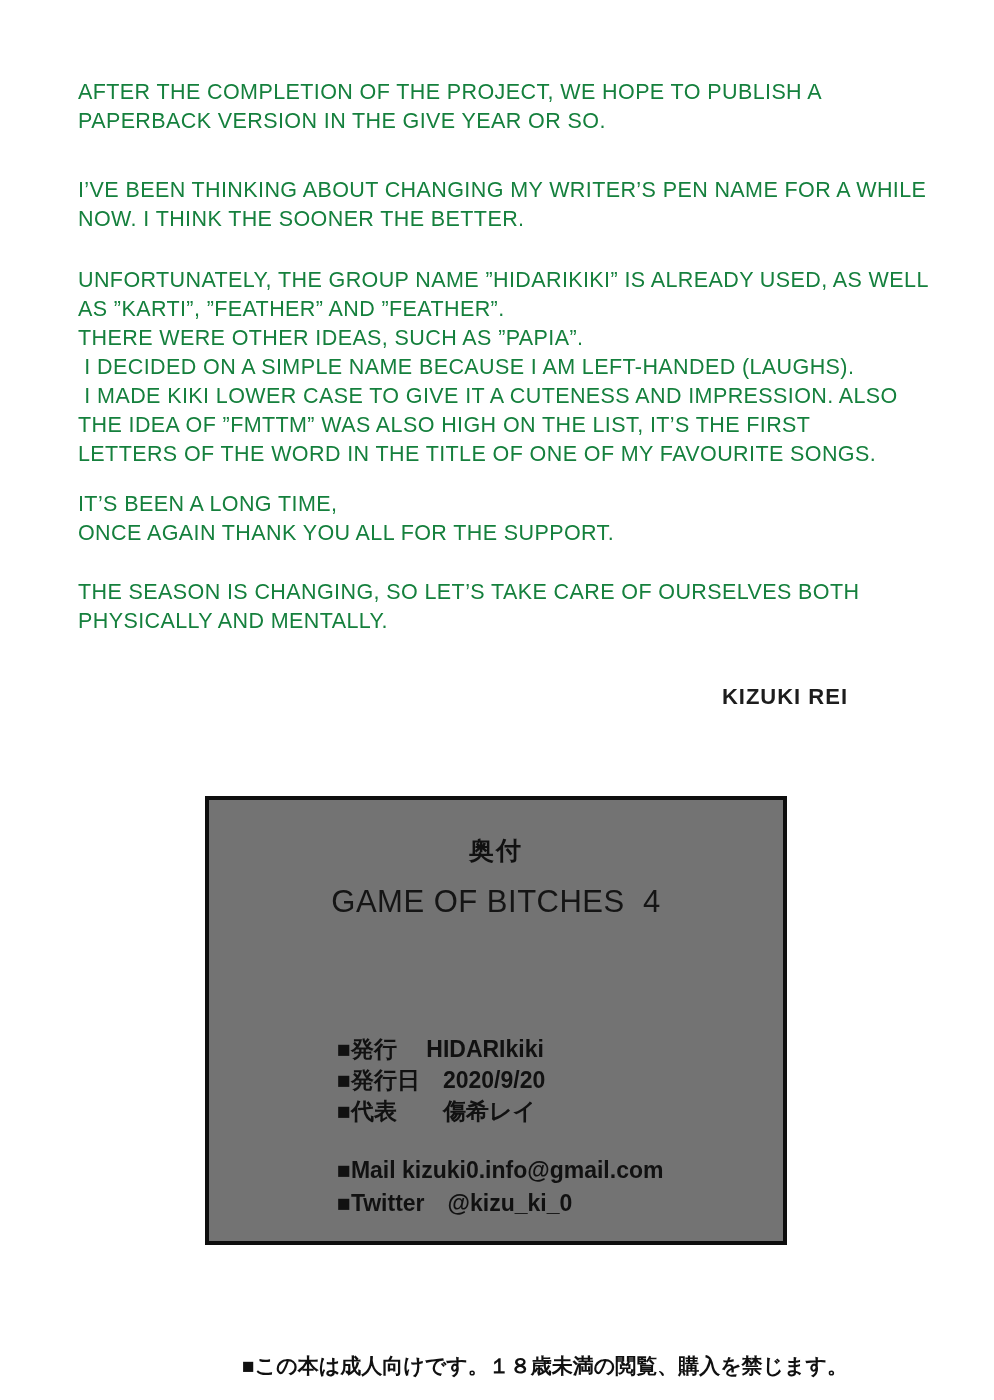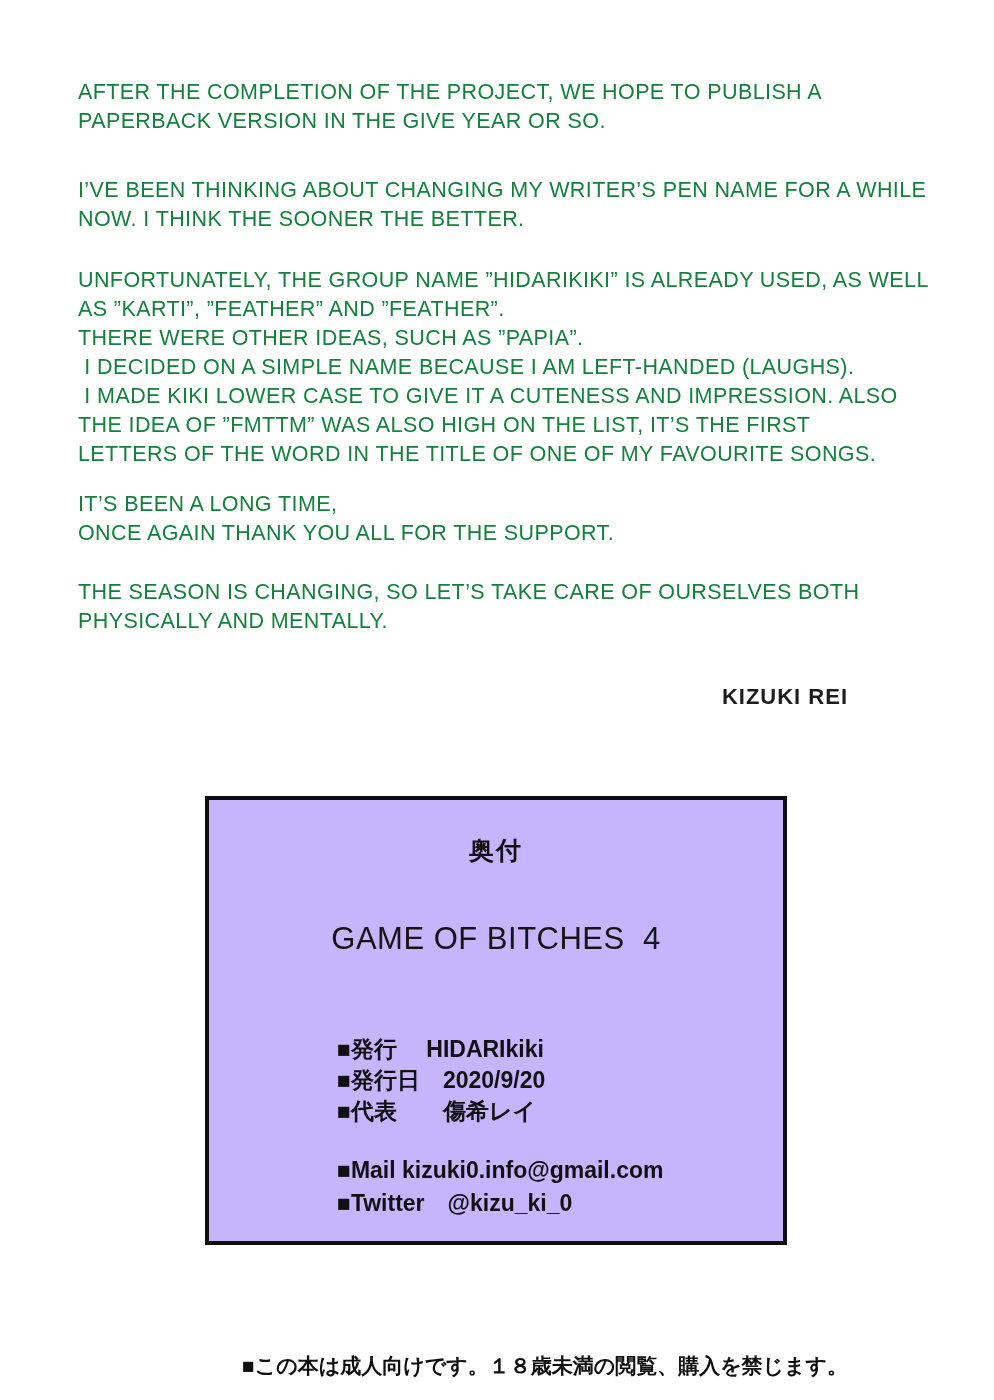"奥付" .colophon-box { background: #c4b5fd -> #737373 }
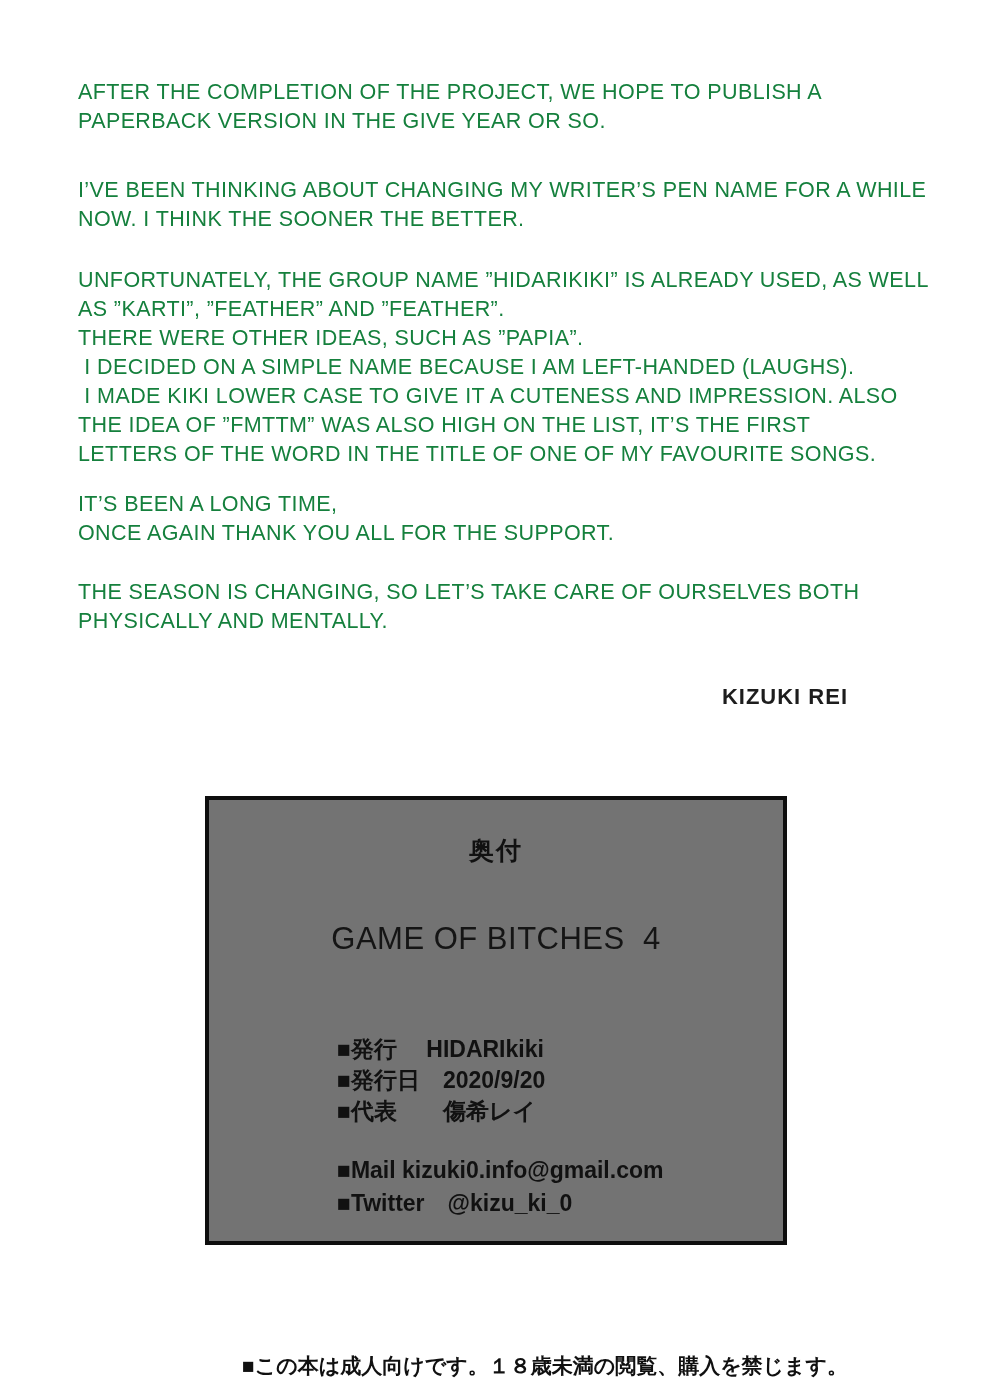"GAME OF BITCHES 4" .colophon-title { margin-top: 37px -> none }
